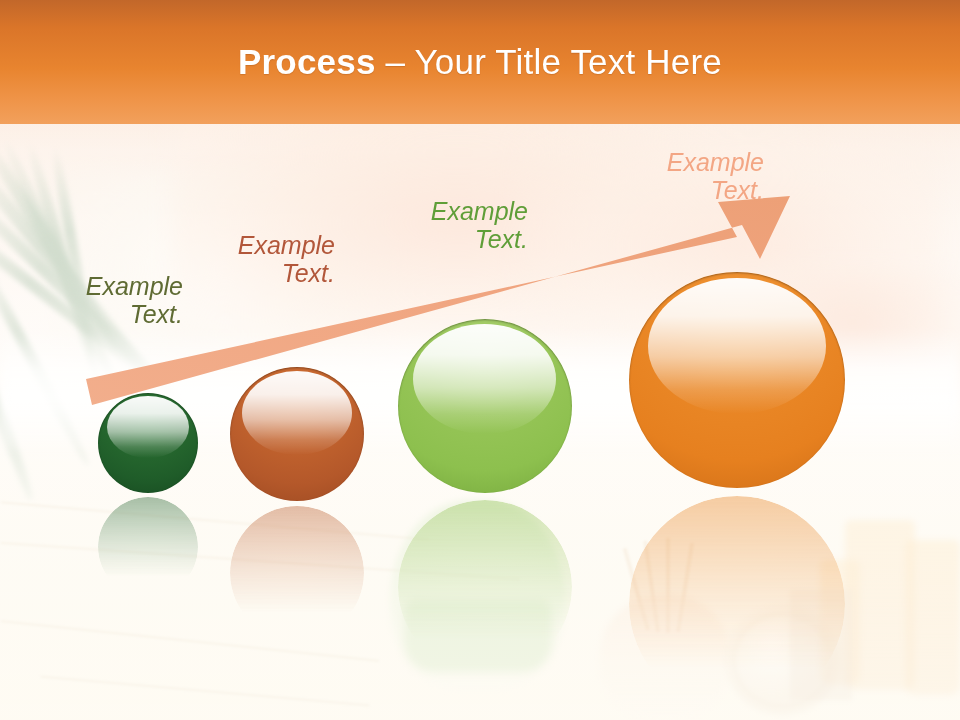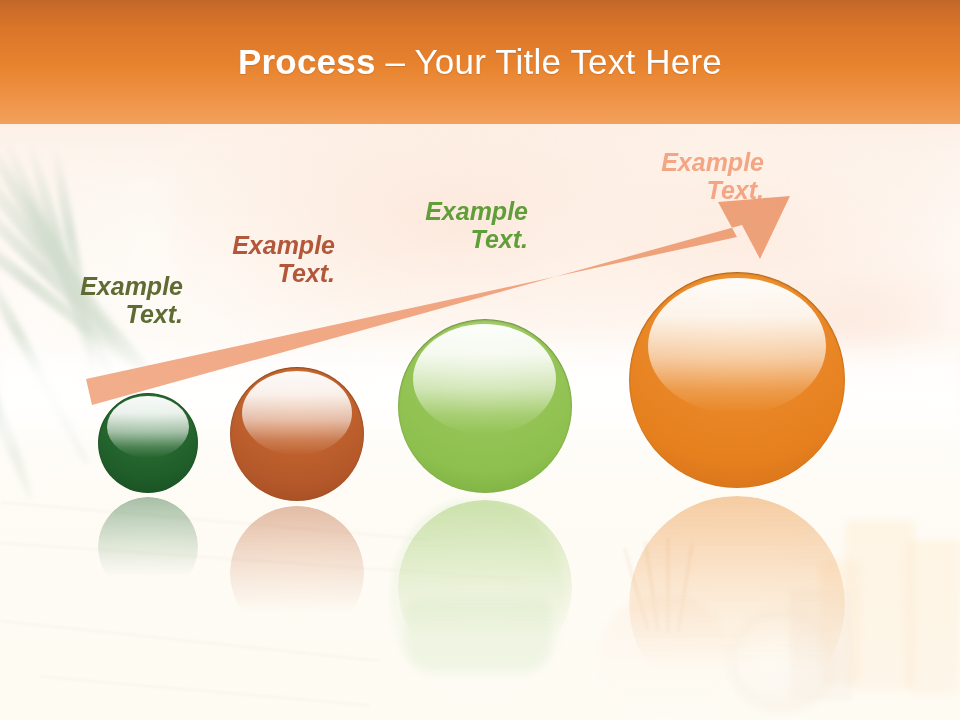"Example" .label { font-weight: bold -> none }
